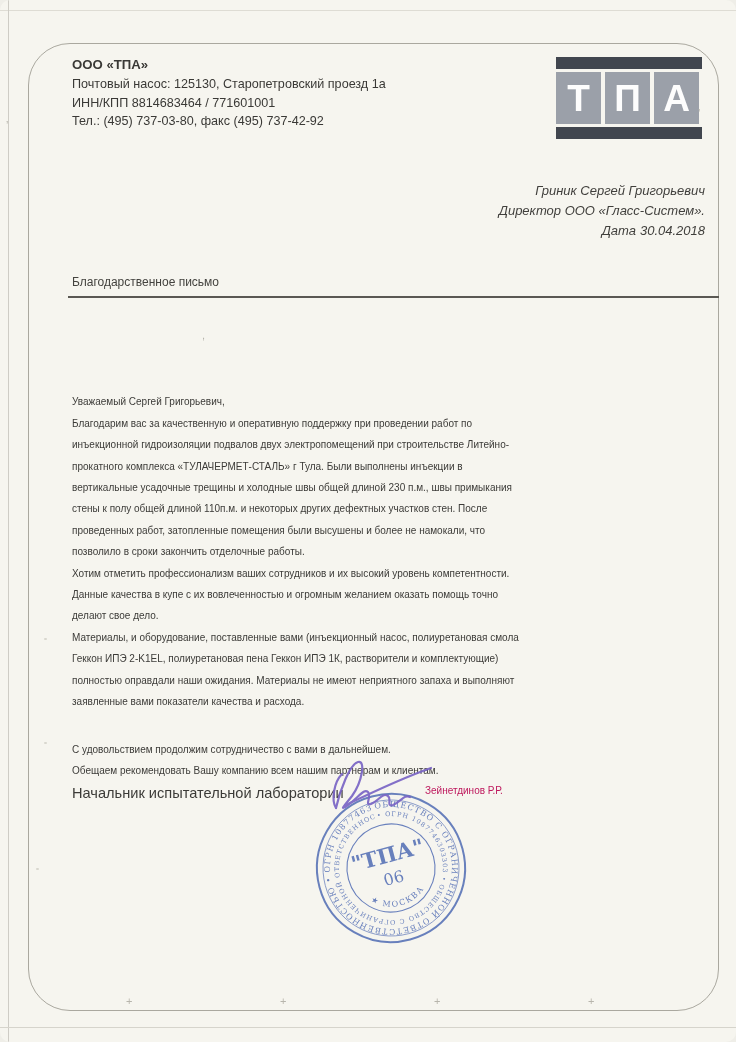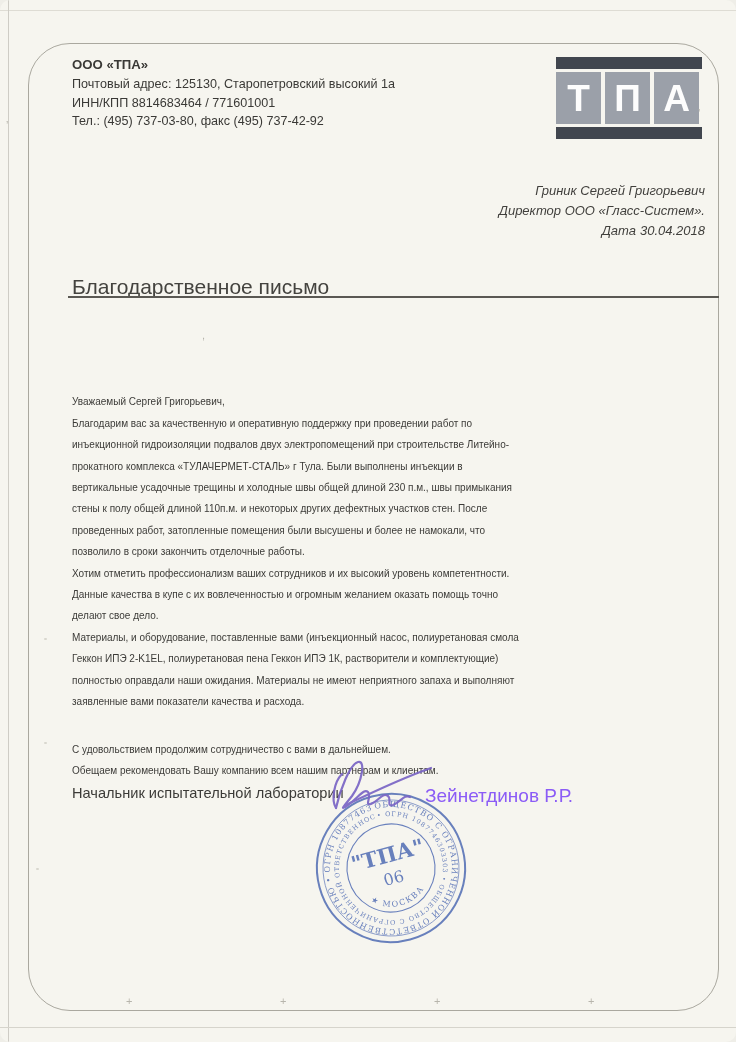"Почтовый адрес: 125130, Старопетровский" div { text: адрес: 125130, Старопетровский высокий -> насос: 125130, Старопетровский проезд }
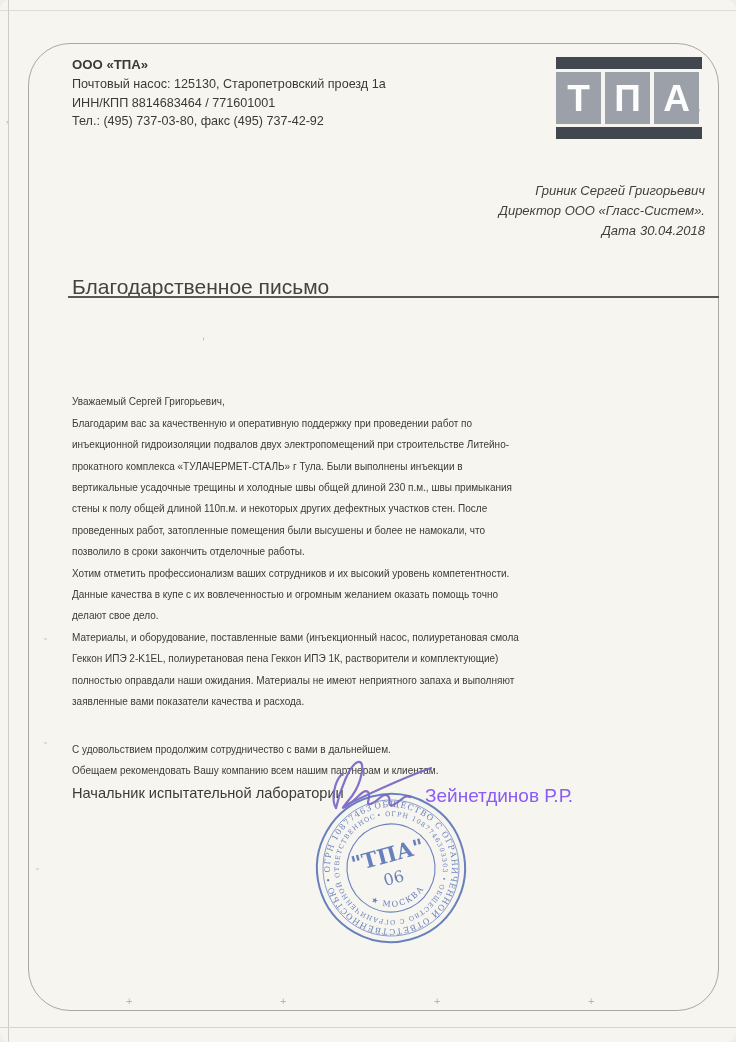"Благодарственное письмо" .subject { font-size: 21px -> 12px }
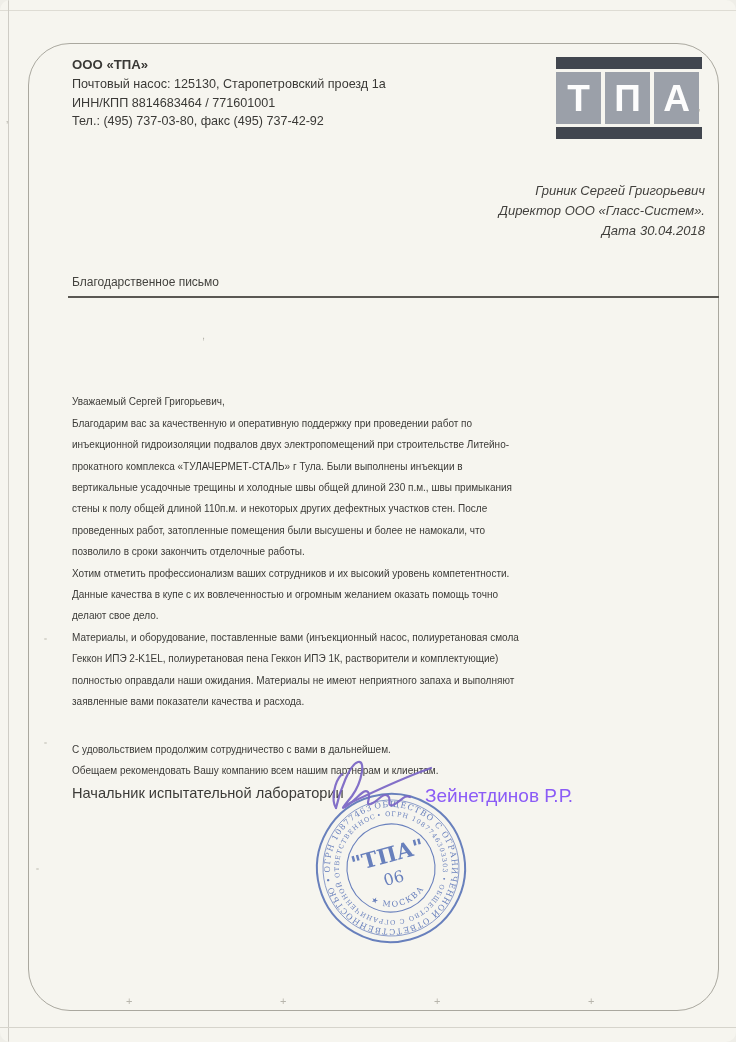"Зейнетдинов Р.Р." .sig-name { color: #8b5cf6 -> #be185d; font-size: 19px -> 10px }
